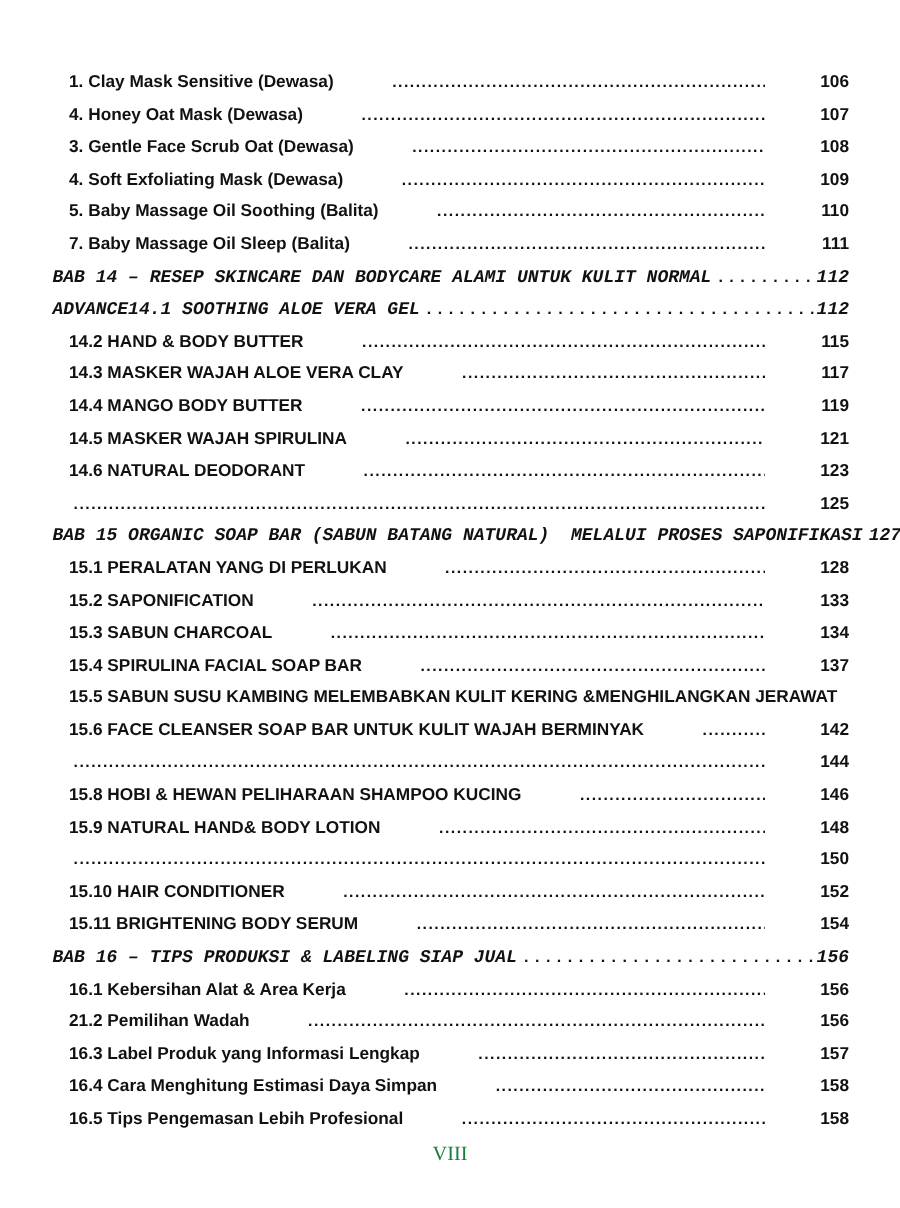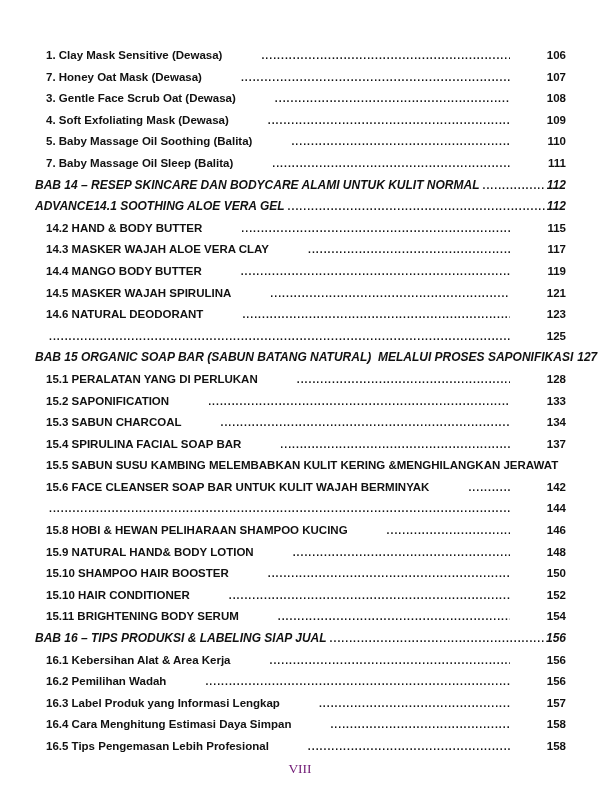"7. Honey Oat Mask (Dewasa)" span.label { text: 7 -> 4 }
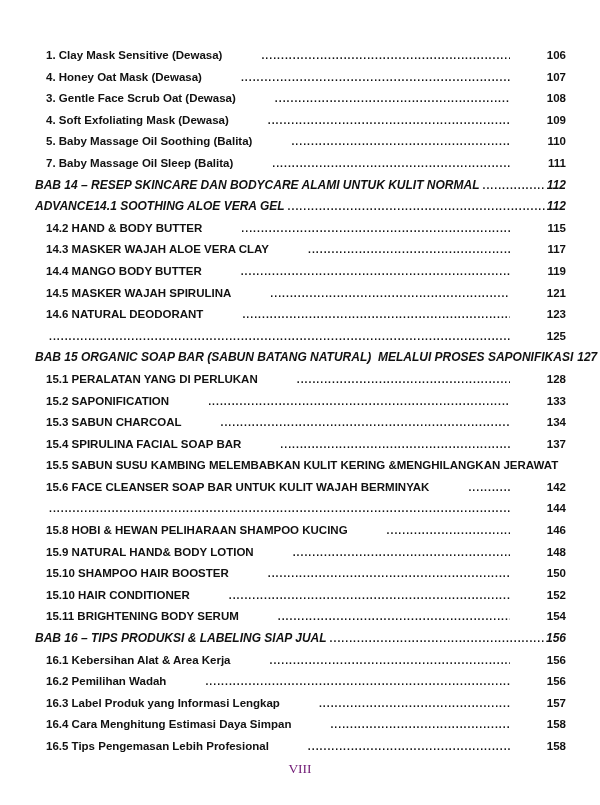"BAB 14 – RESEP SKINCARE" .toc-row.heading { font-family: none -> Liberation Mono, monospace }
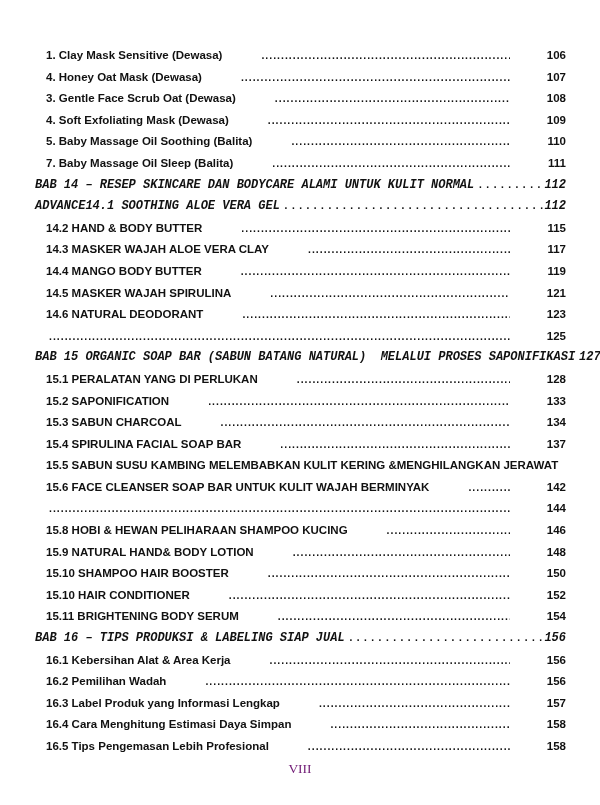"15.10 SHAMPOO HAIR BOOSTER" span.label { html: <span>15.10 SHAMPOO HAIR BOOSTER</span> -> none }
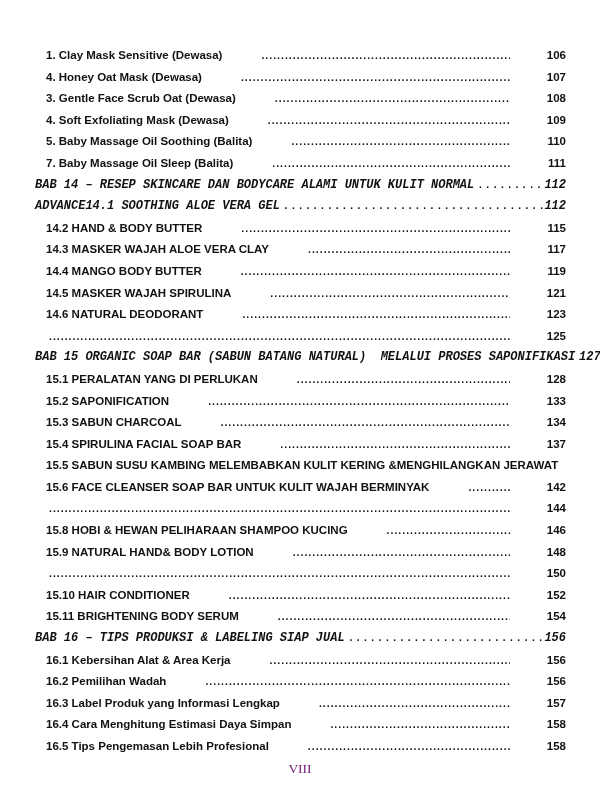"16.2 Pemilihan Wadah" span.label { text: 16.2 -> 21.2 }
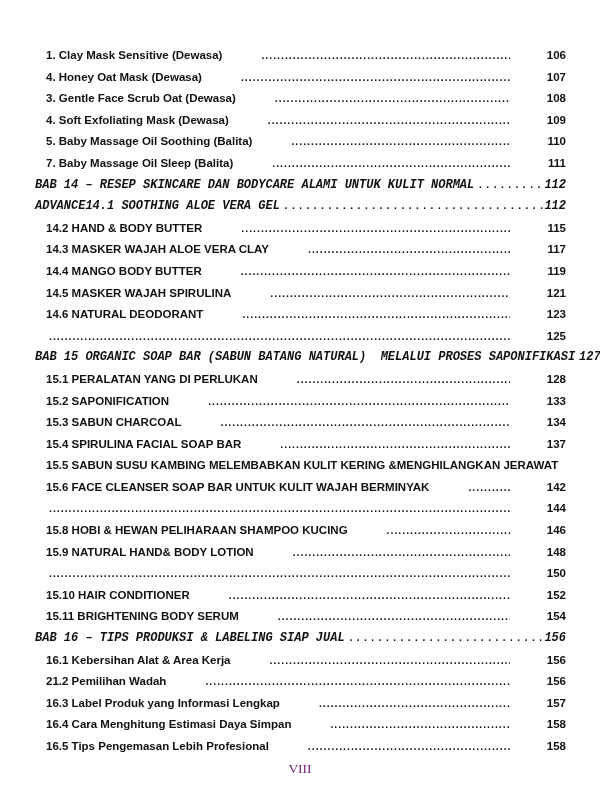"VIII" .footer { color: #701a75 -> #15803d }
